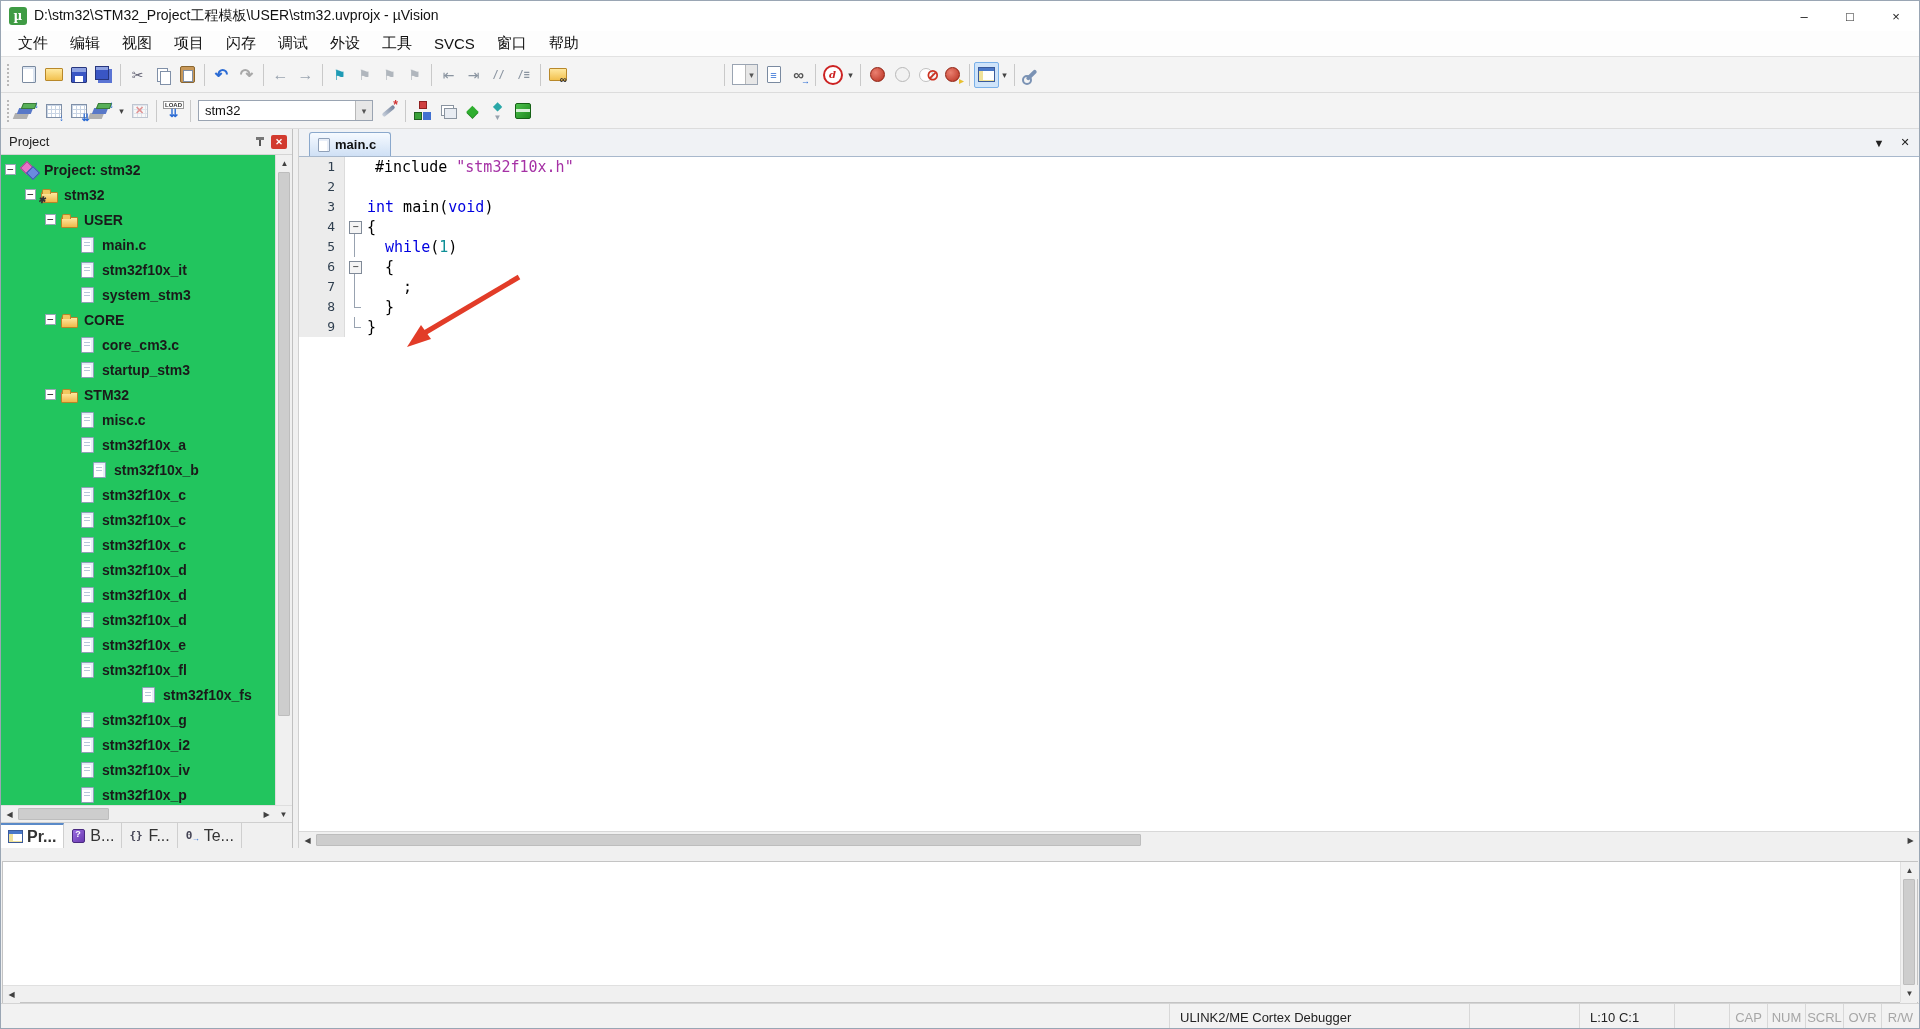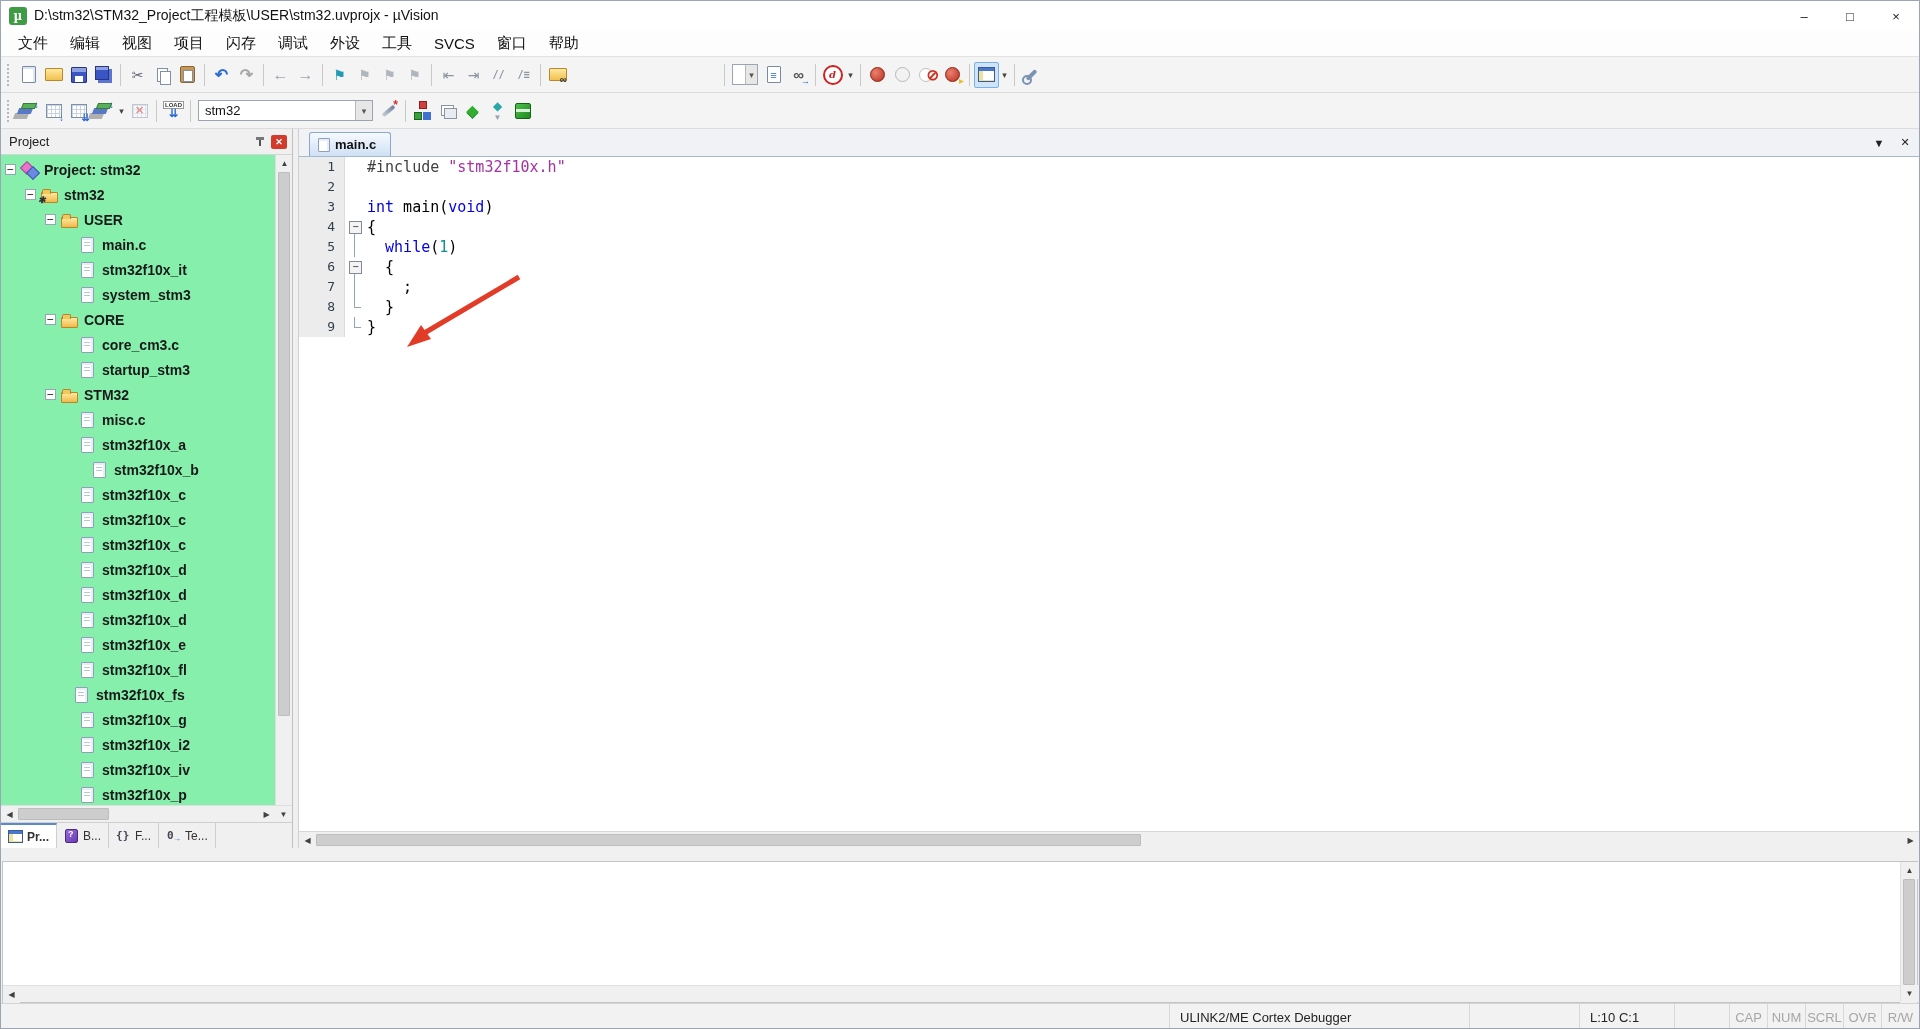"Project: stm32" .treewrap { background: #86efac -> #22c55e }
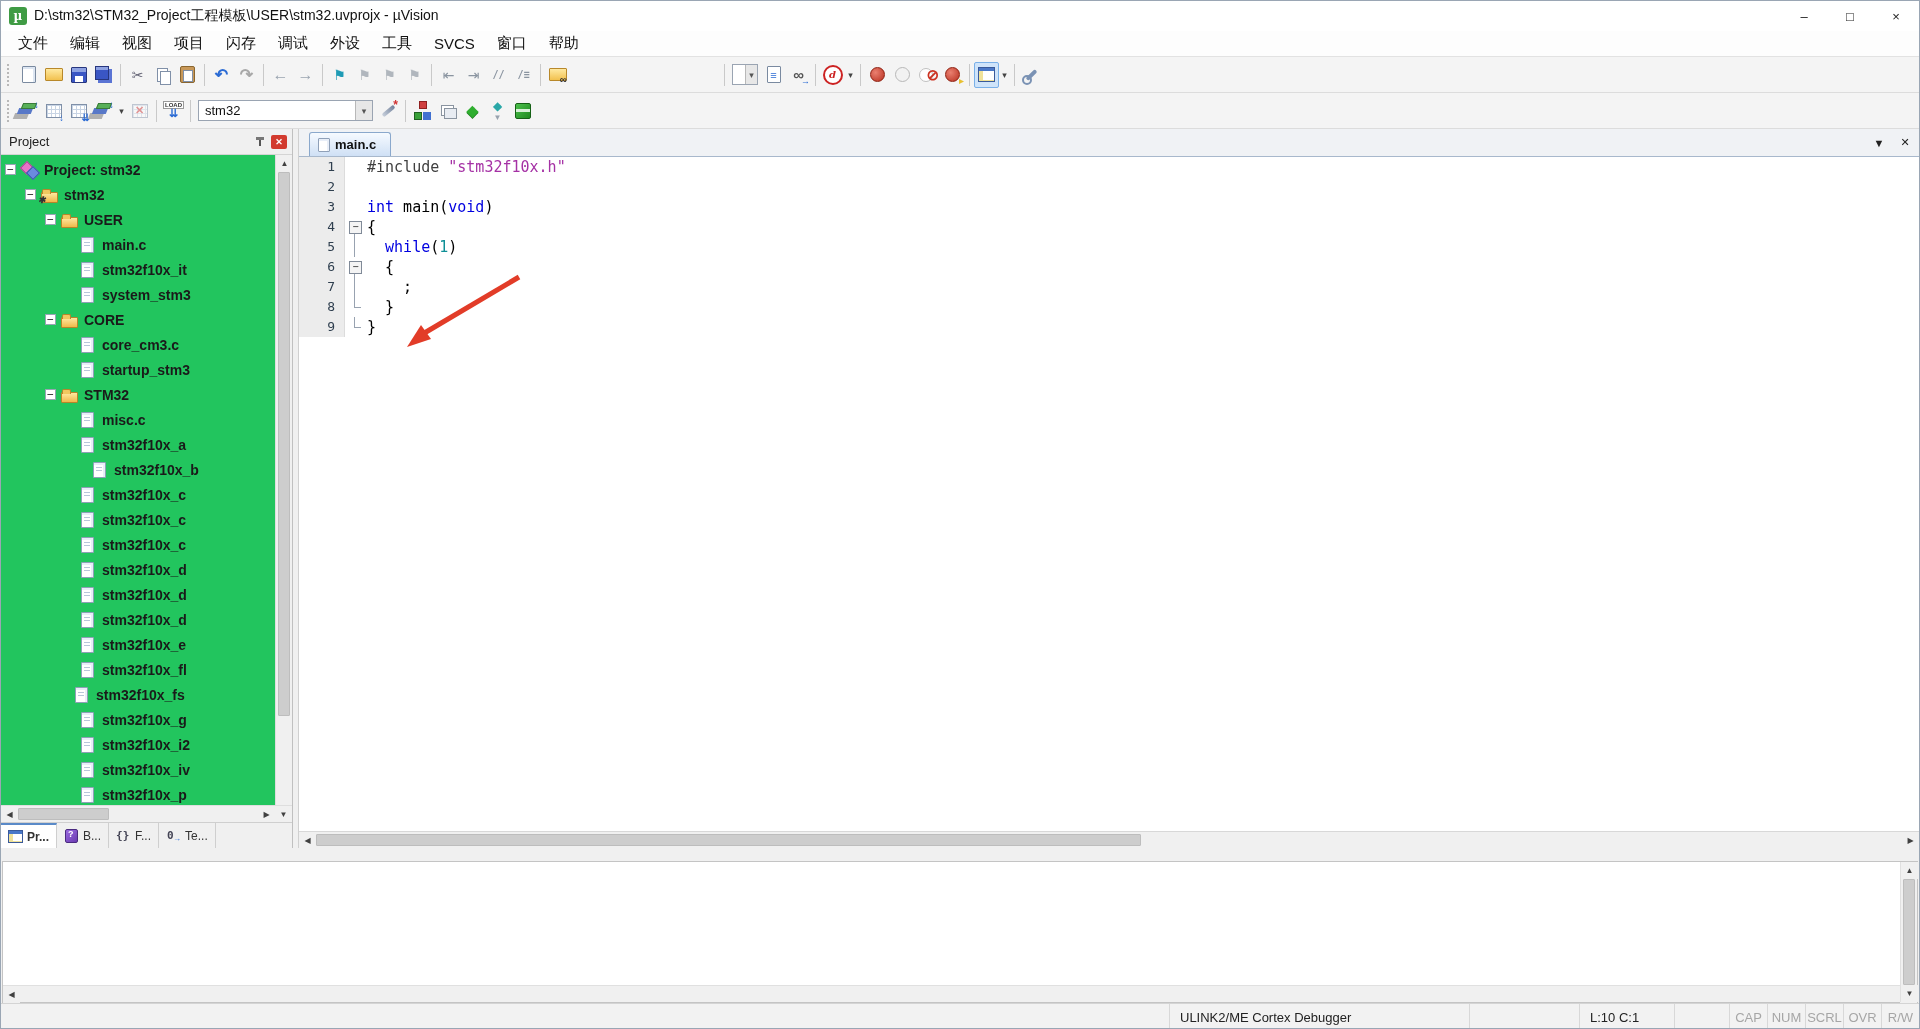"#include" .c-pre { color: #404040 -> #000000; margin-left: none -> 8px }
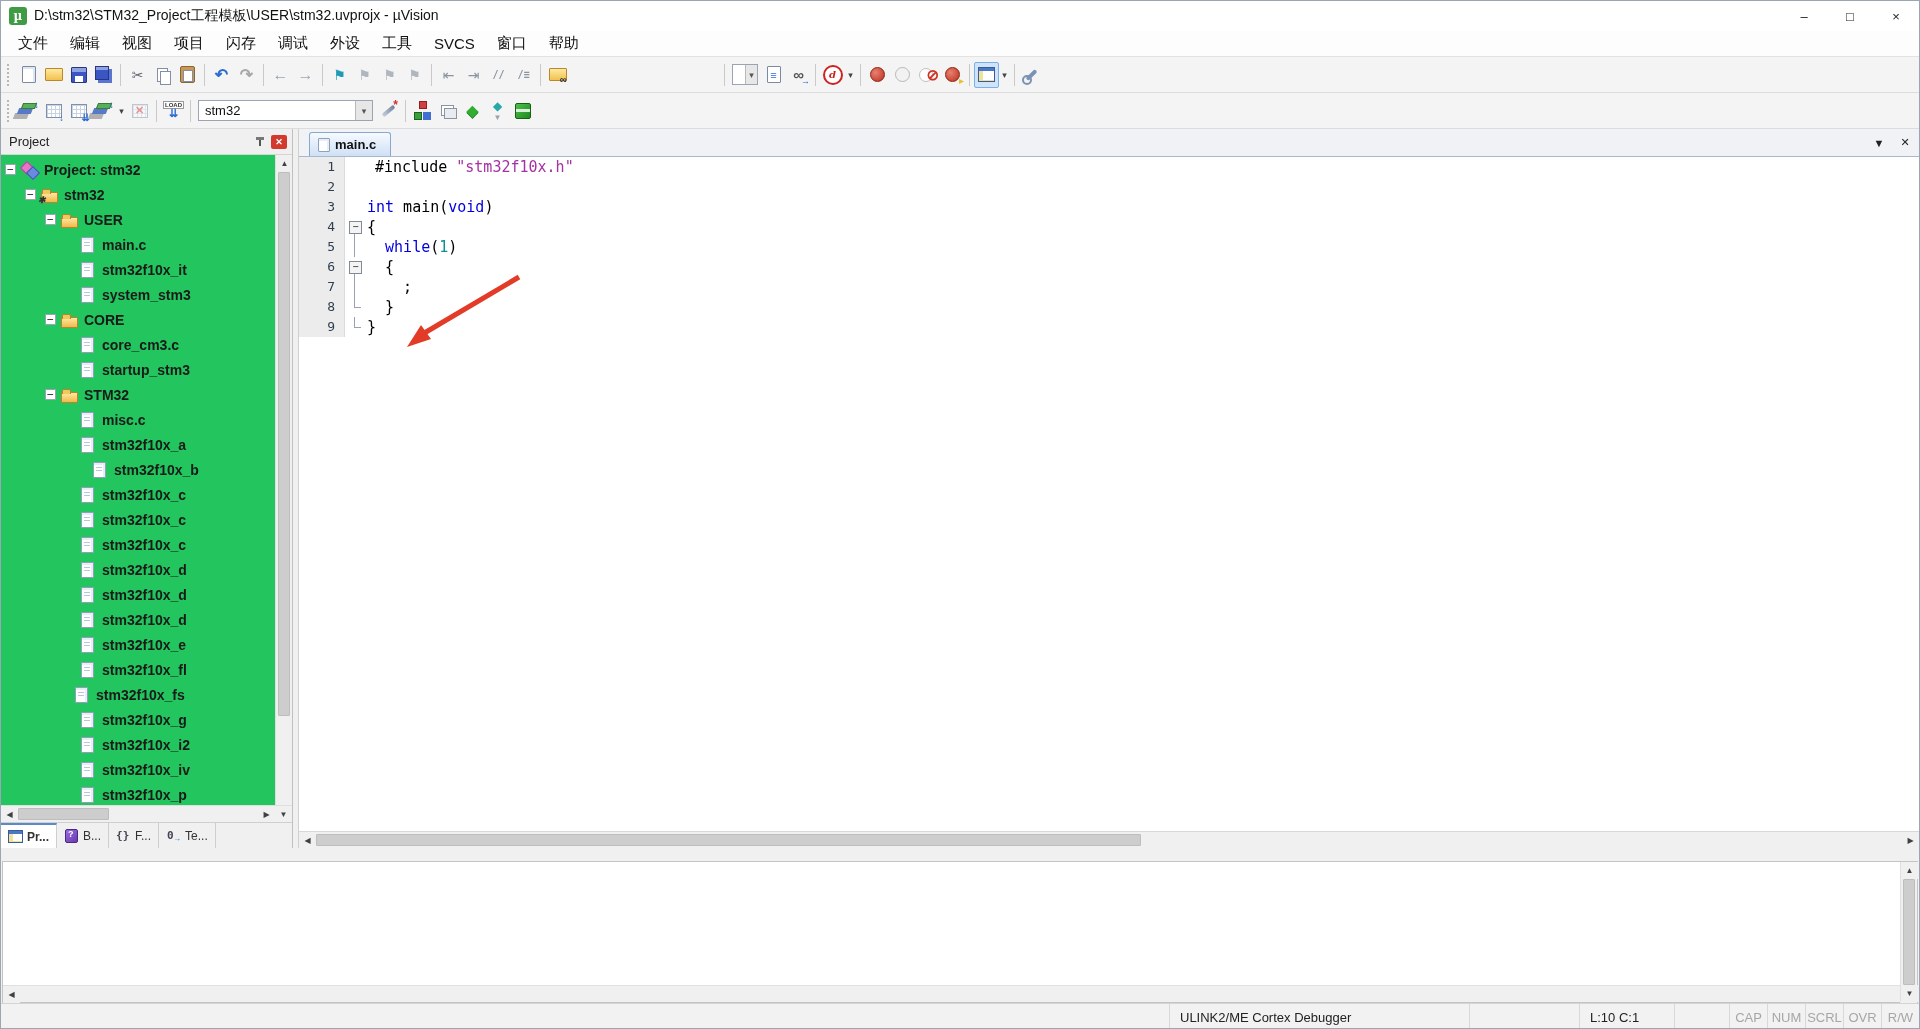"stm32f10x_fs" div.trow { margin-left: none -> 35px; padding-left: 72px -> 104px }
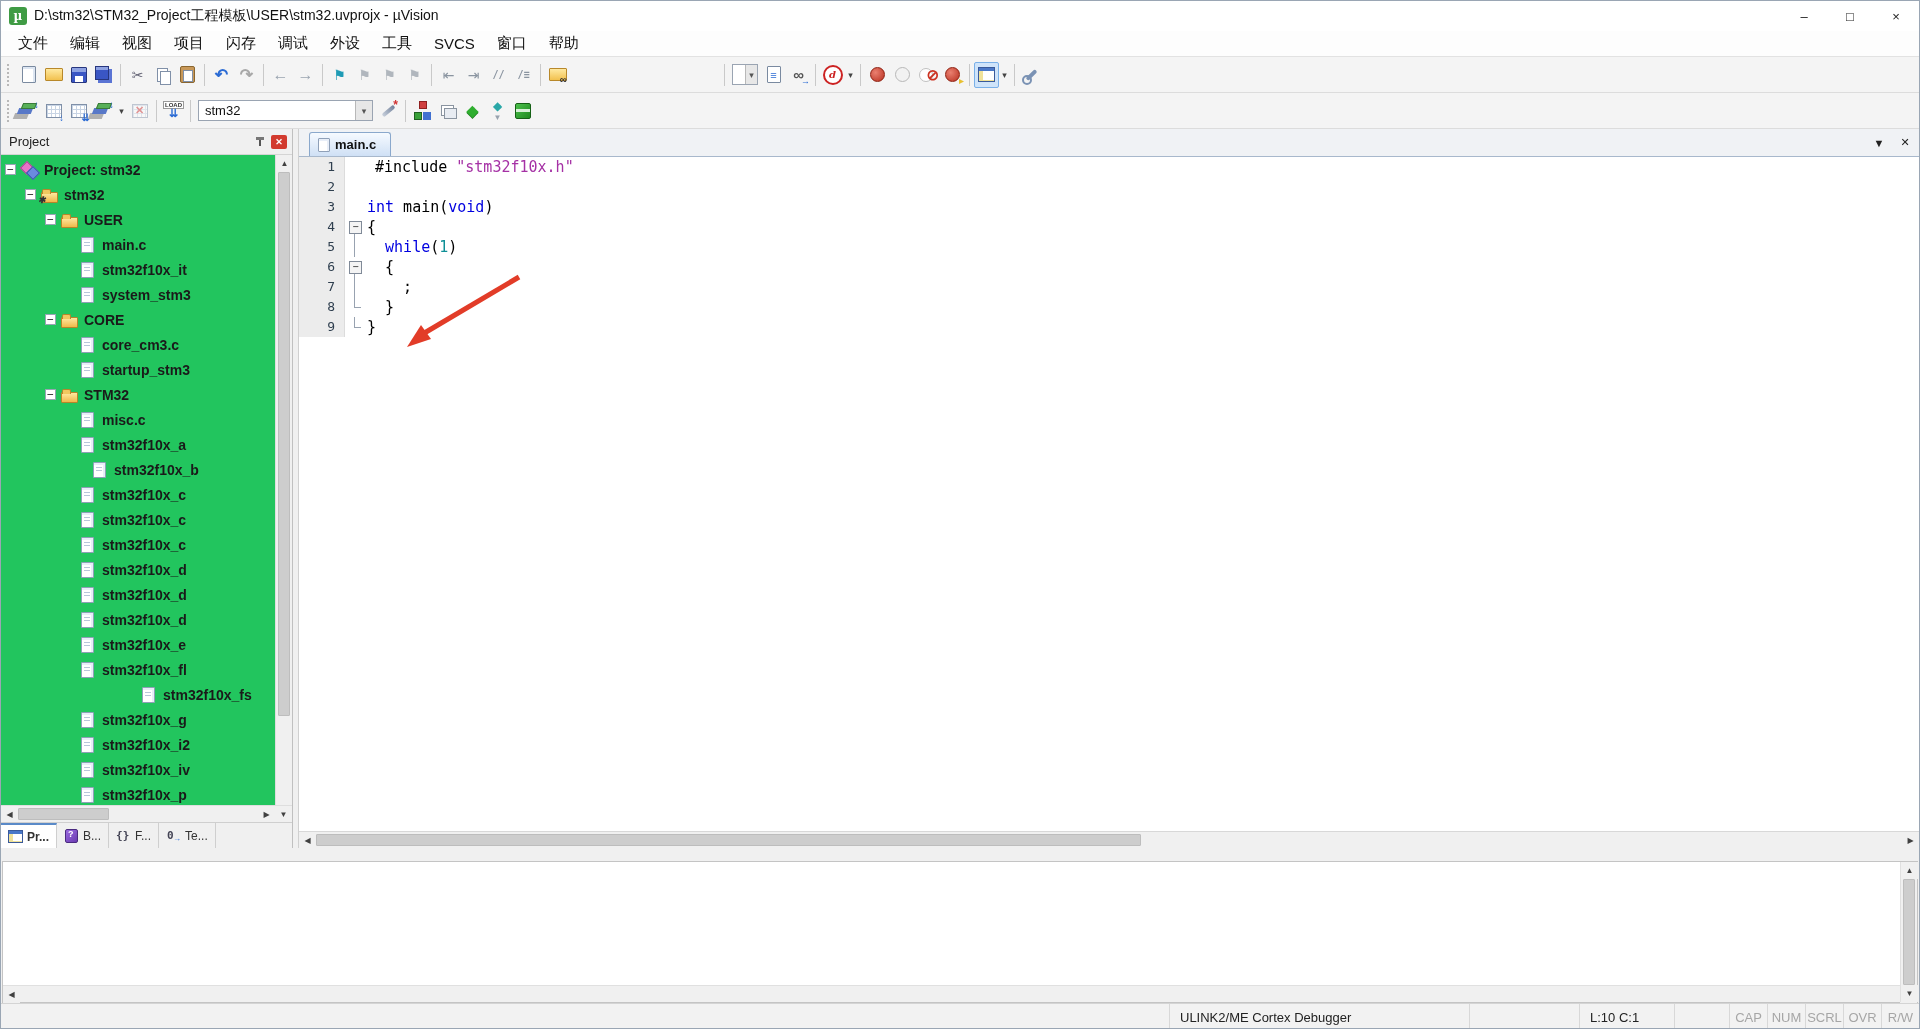"Pr..." .ptab { font-size: 12px -> 16px }
